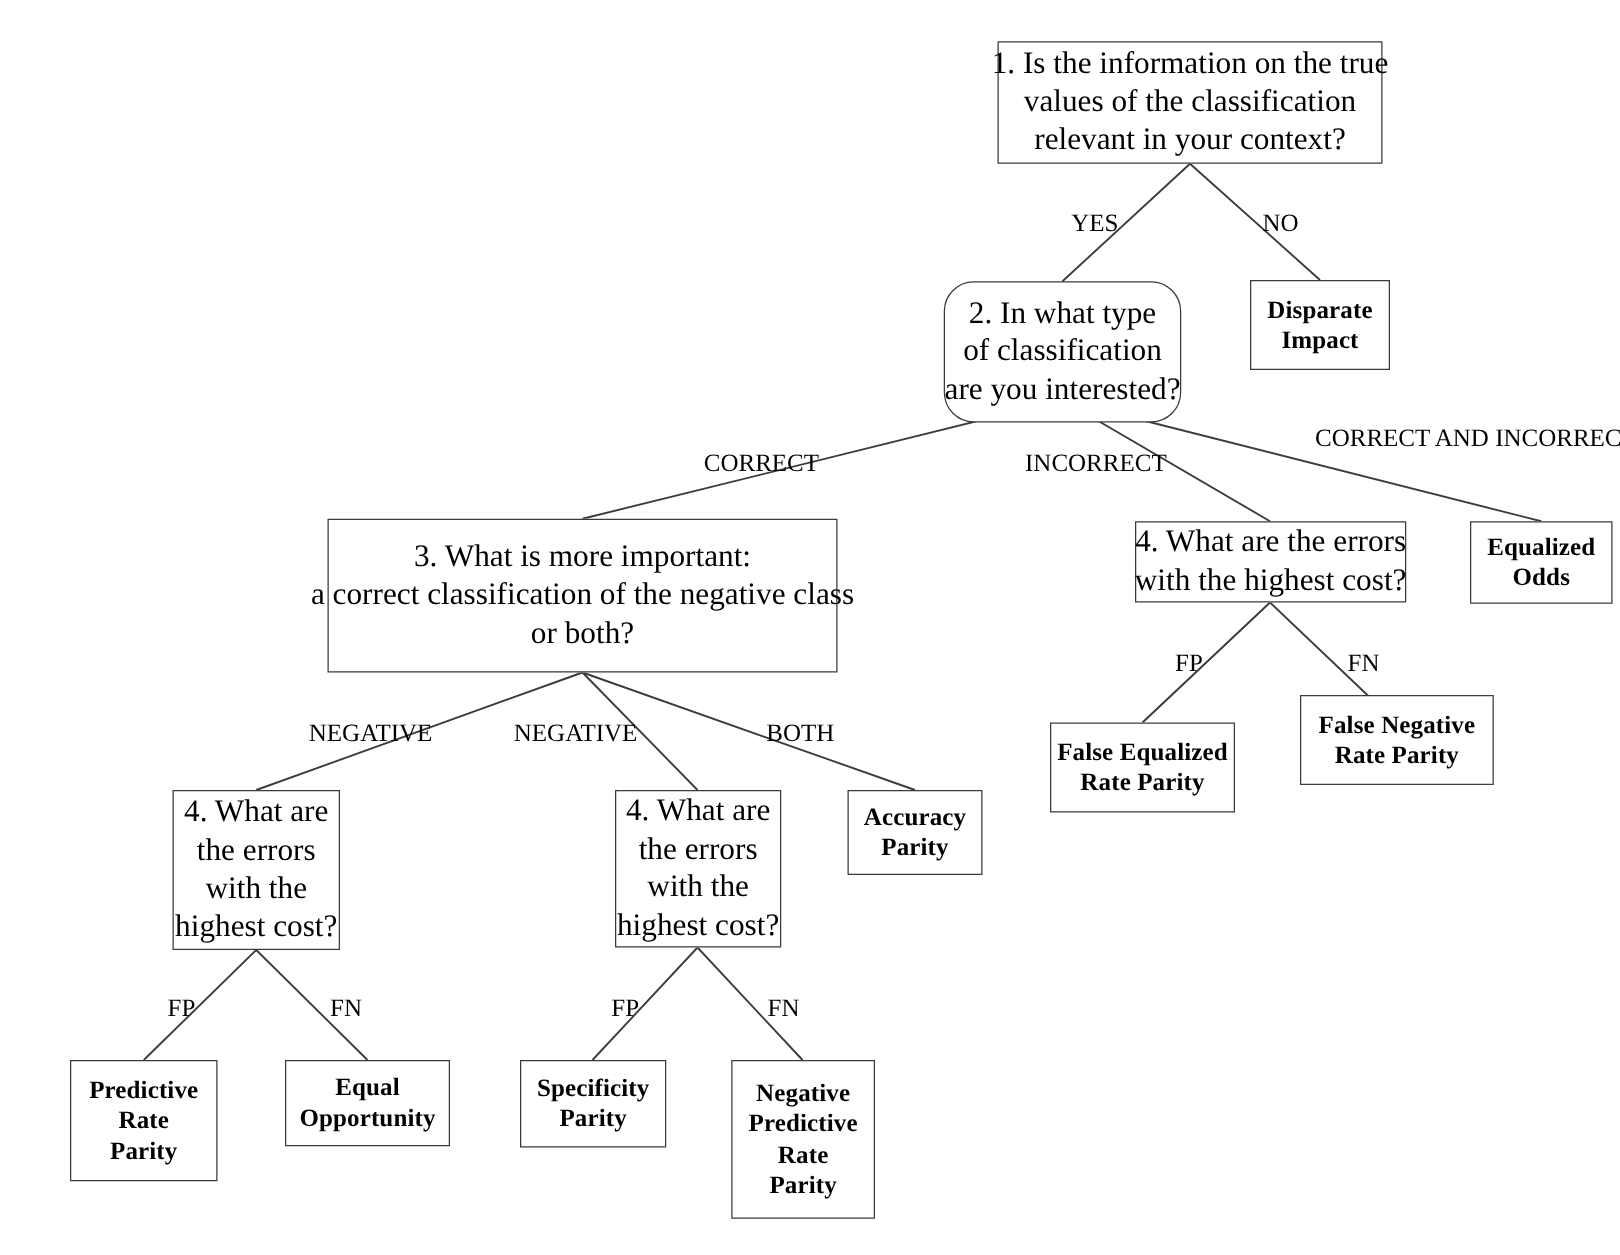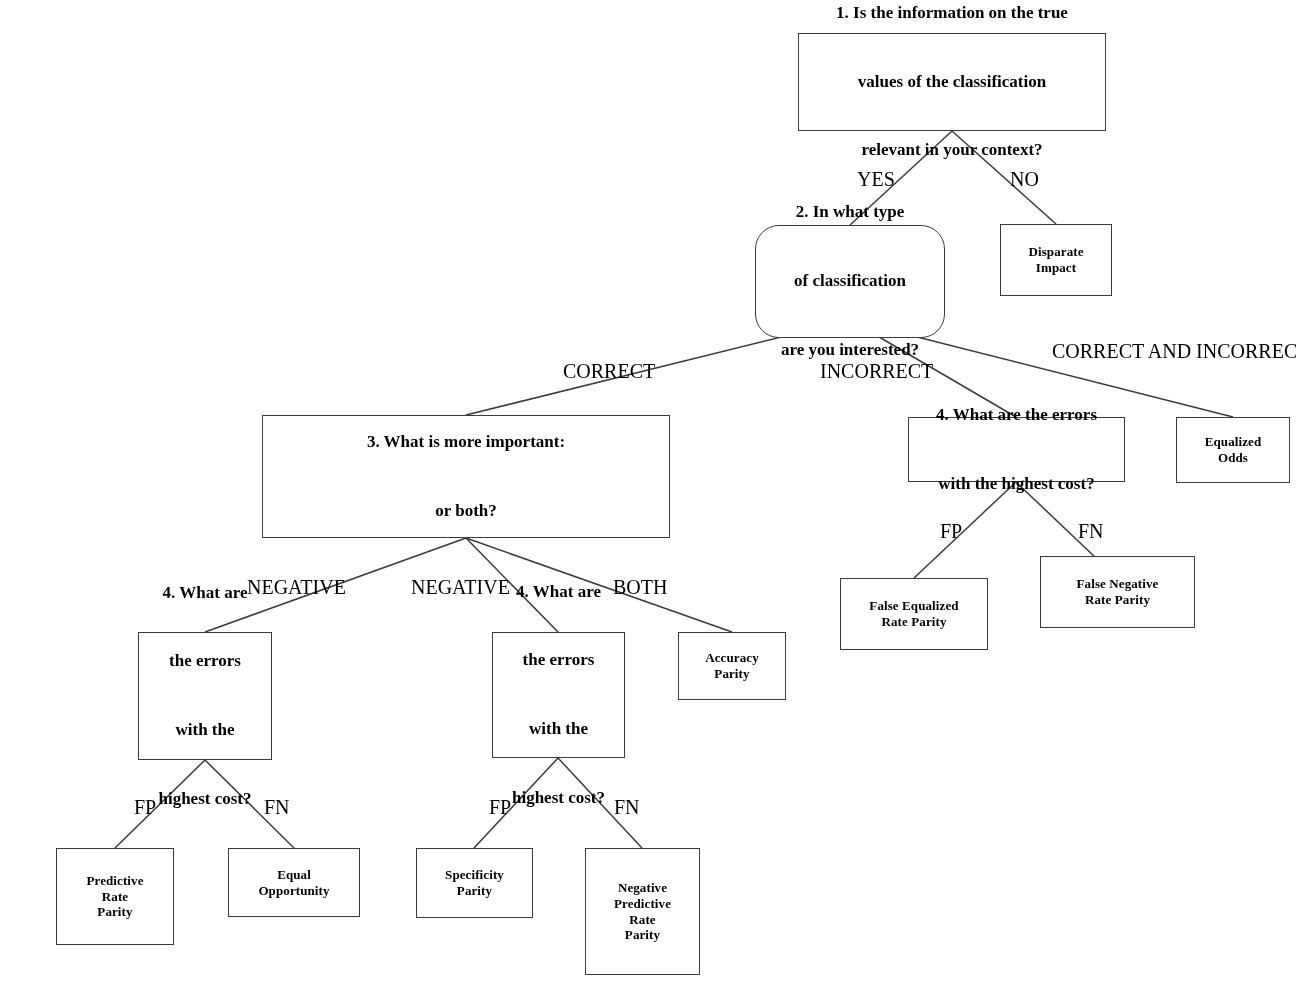"1. Is the information on" .question { font-size: 17px -> 25px; font-weight: bold -> normal; gap: 48px -> none }
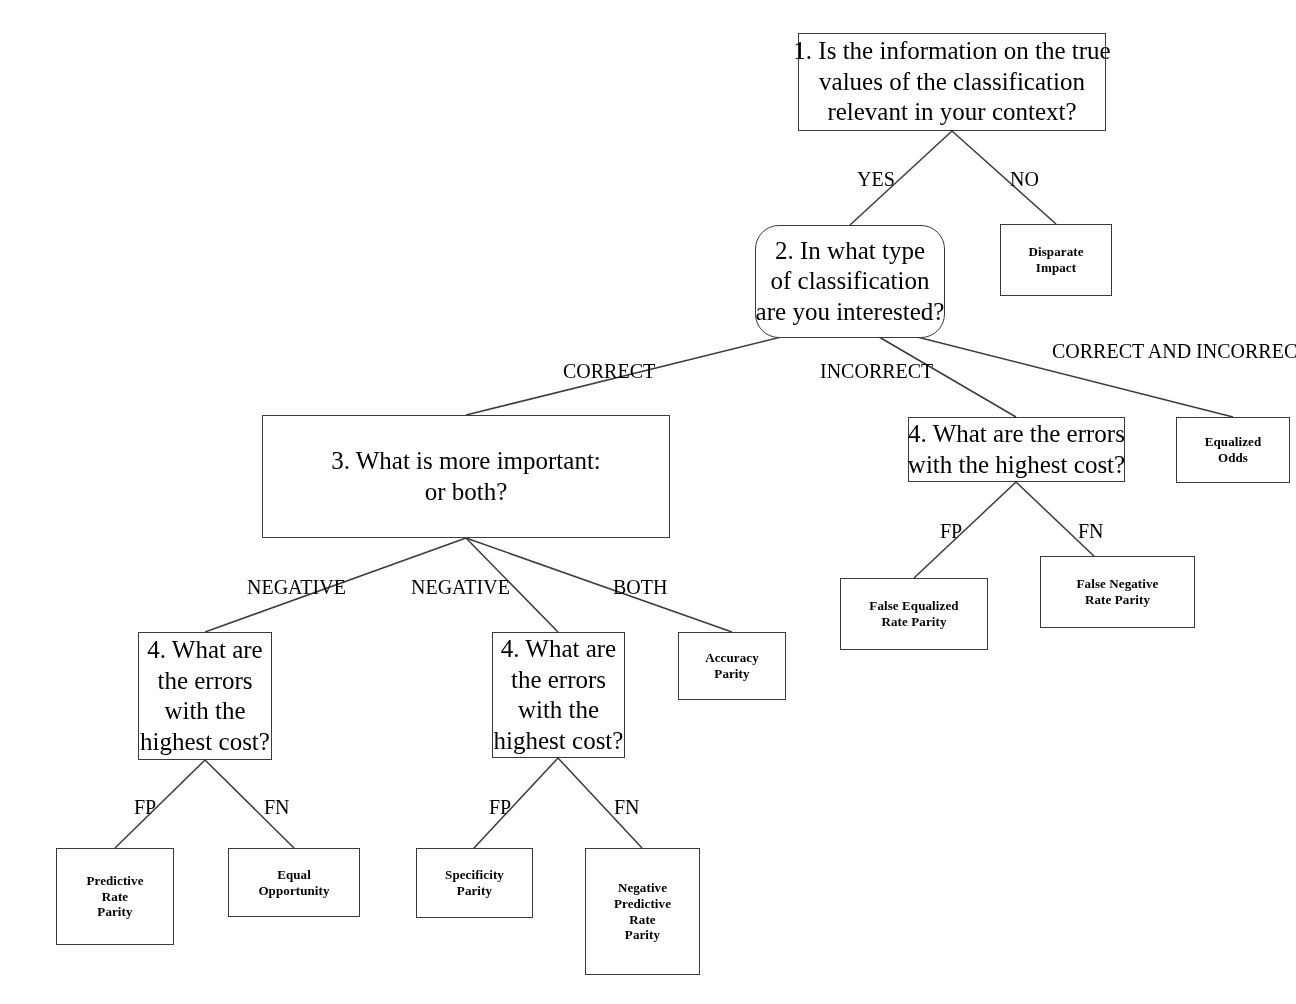"Disparate" .leaf { font-size: 13px -> 20px }
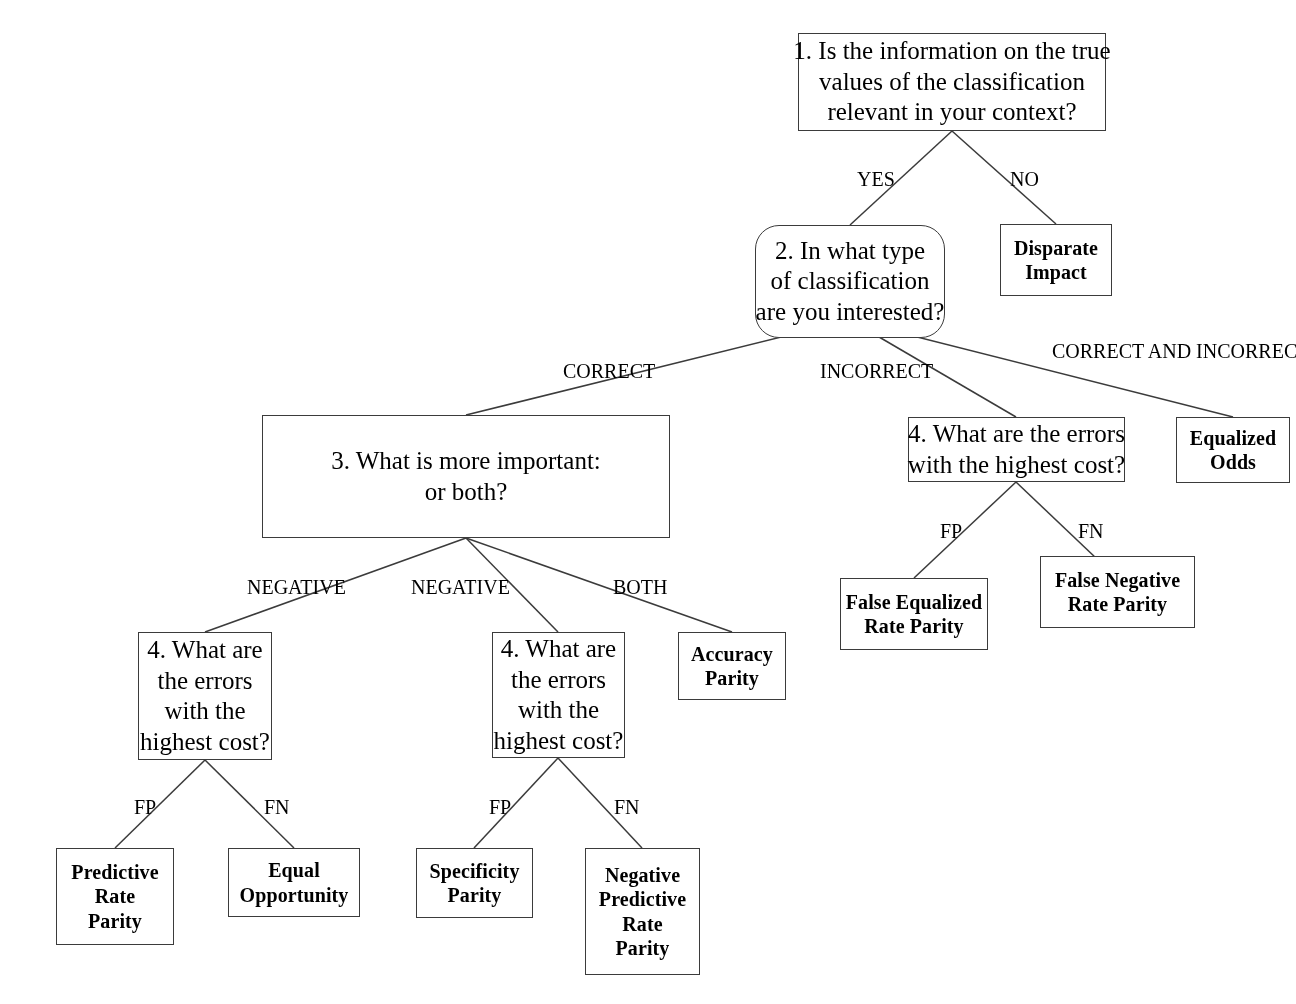"a correct classification of the" span.line { html: none -> <span>a correct classification of the negative class</span> }
